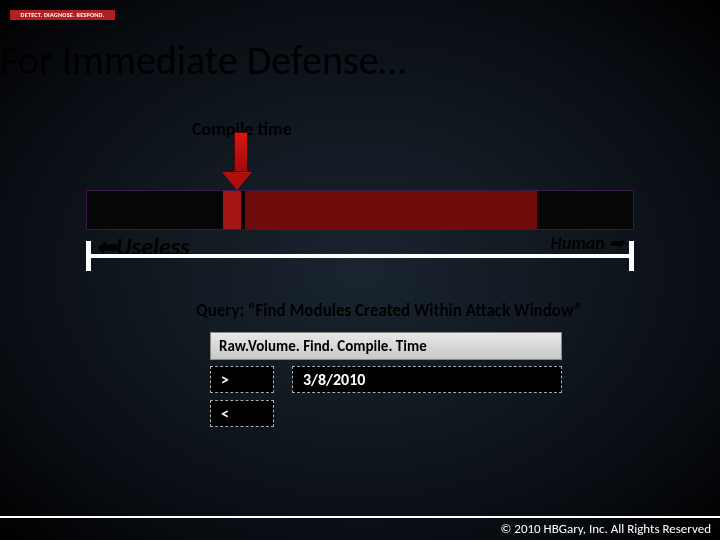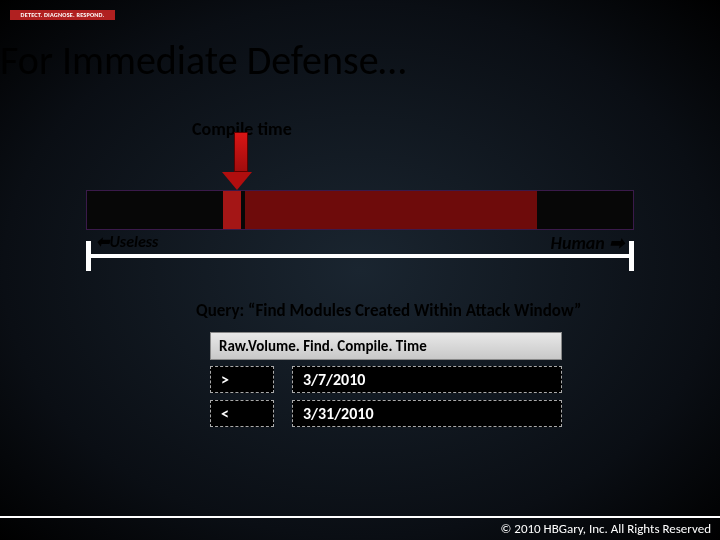"⬅Useless" .useless { font-size: 16px -> 24px }
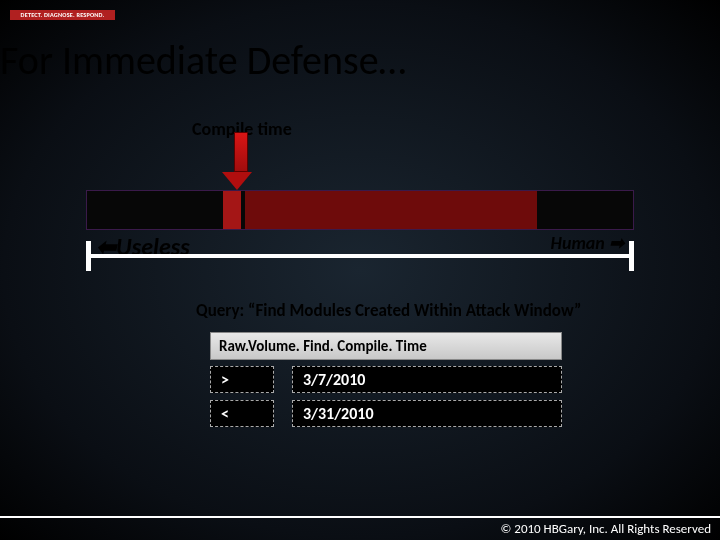"3/7/2010" div.val-box { text: 3/7/2010 -> 3/8/2010 }
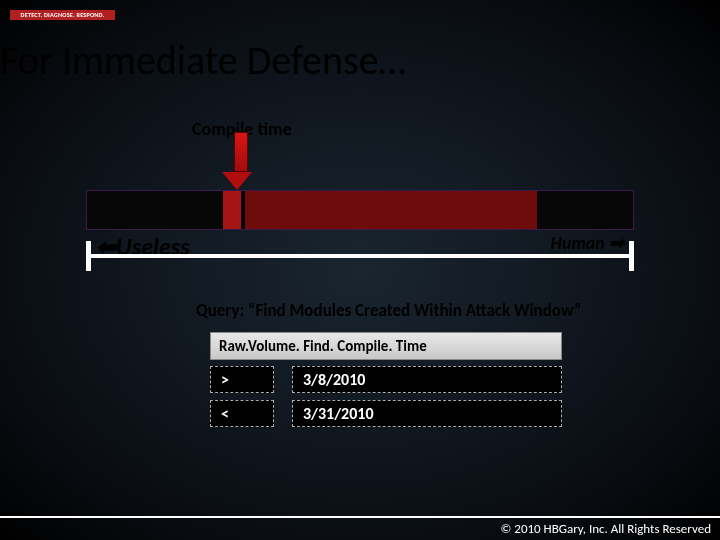"3/31/2010" div.val-box { html: <div>3/31/2010</div> -> none }
